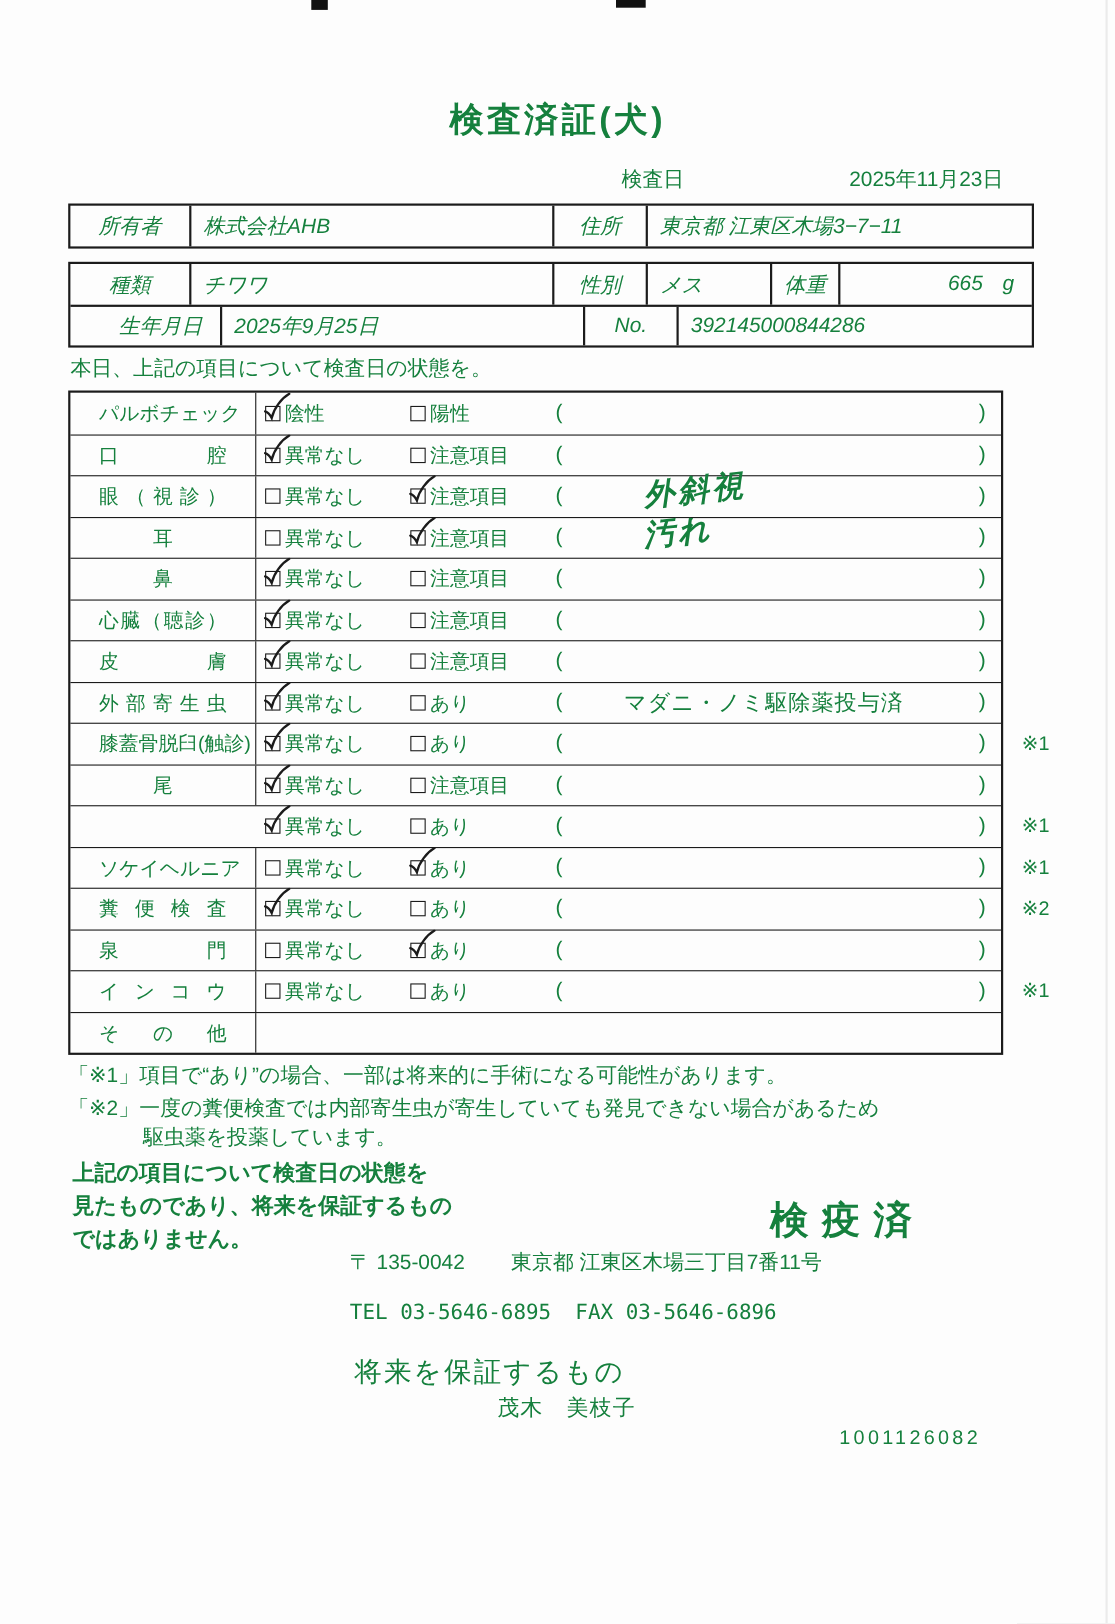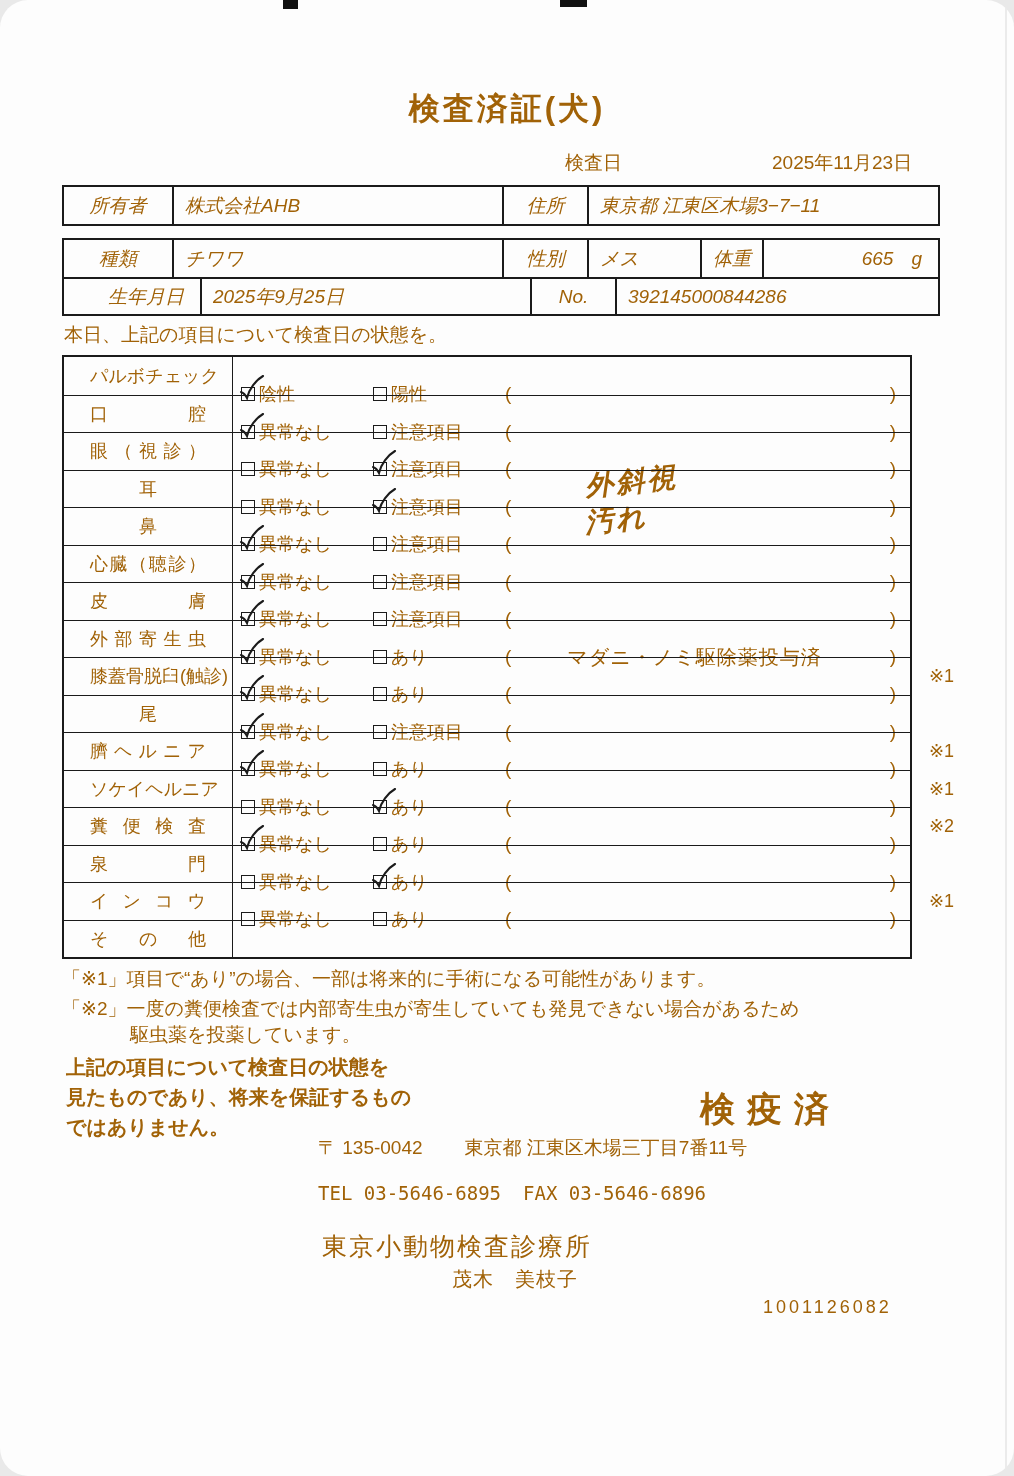"検査済証(犬)" .page { border-radius: 28px -> none; color: #a16207 -> #15803d }
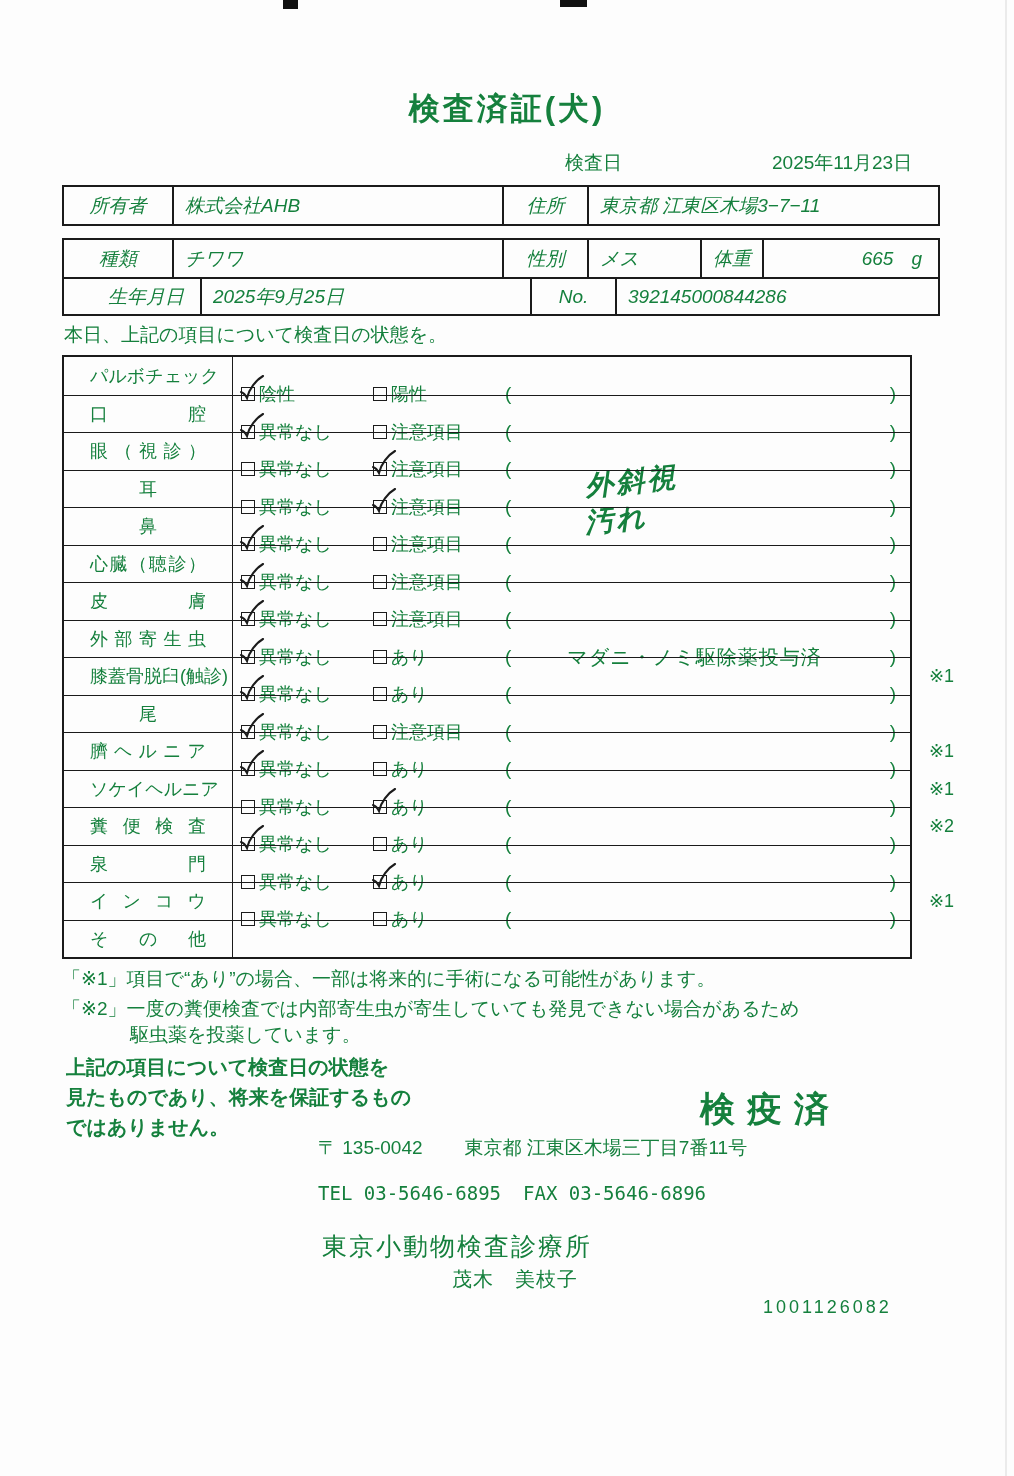"陰性" .row-rest { margin-top: 36px -> none }
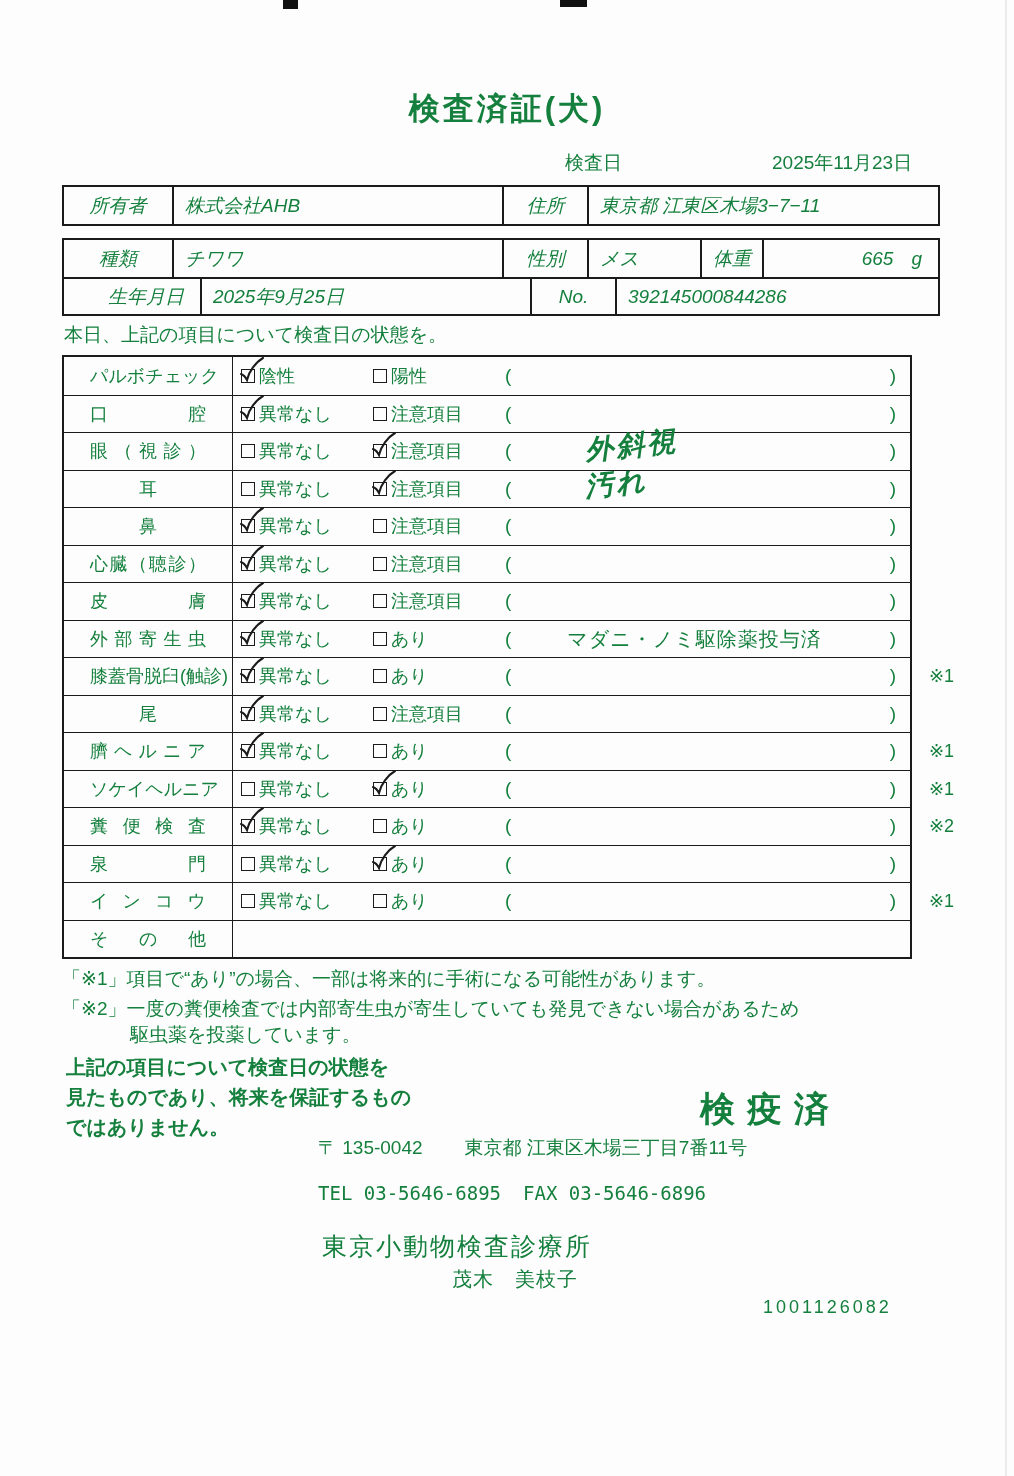"臍ヘルニア" div.row-label { html: <div> <span>臍ヘルニア</span> </div> -> none }
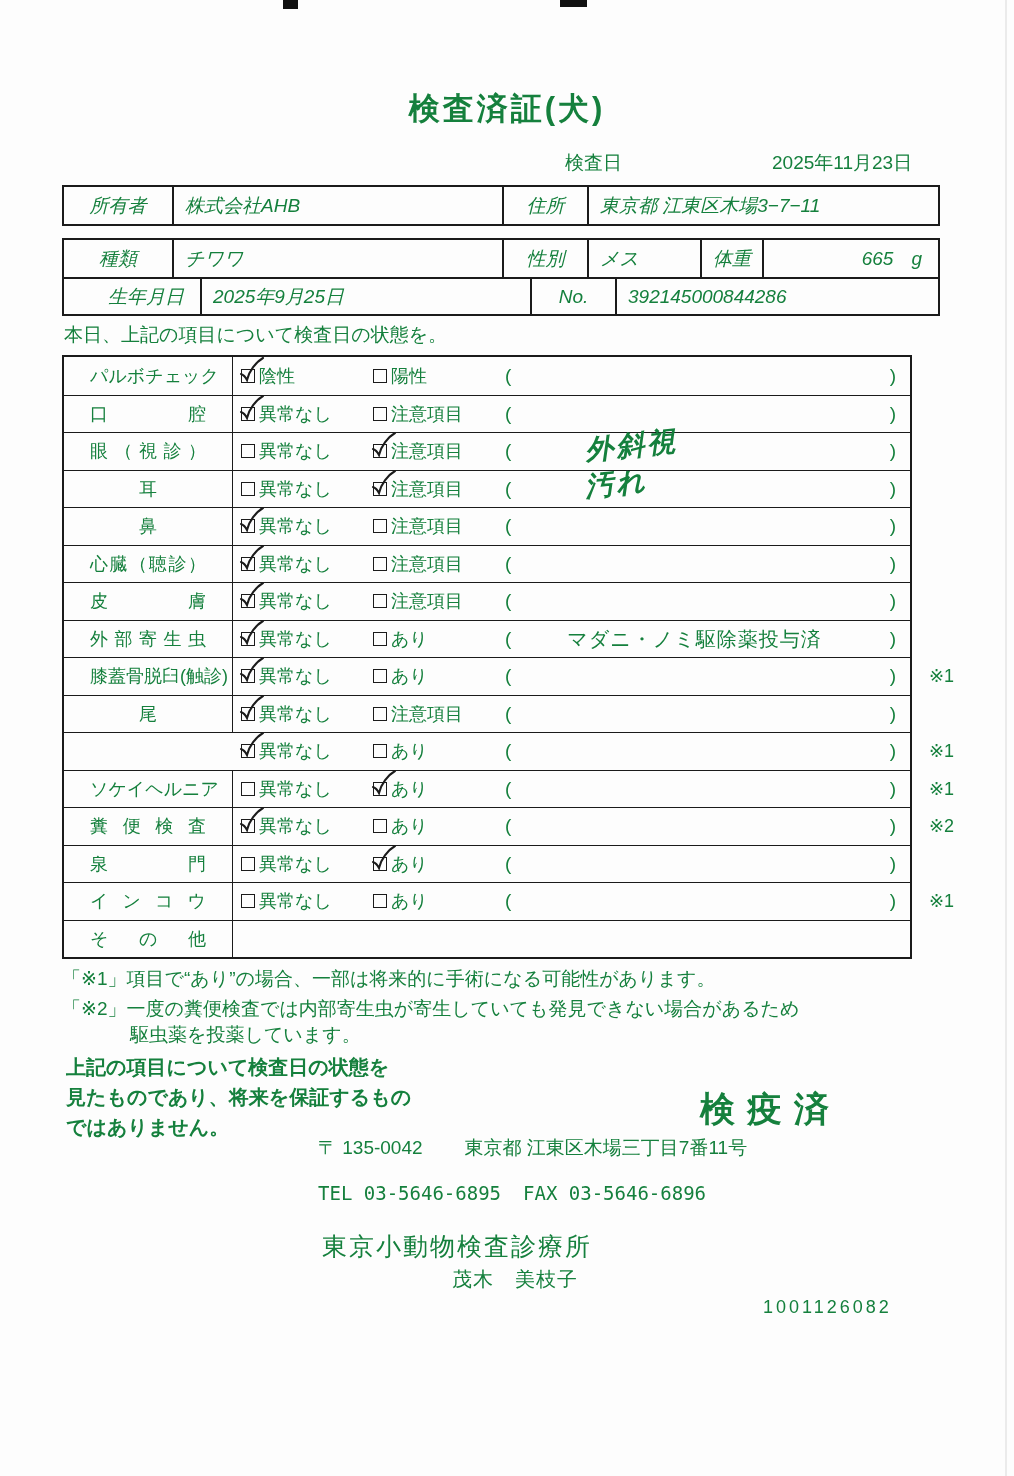"東京小動物検査診療所" div.abs { text: 東京小動物検査診療所 -> 将来を保証するもの }
